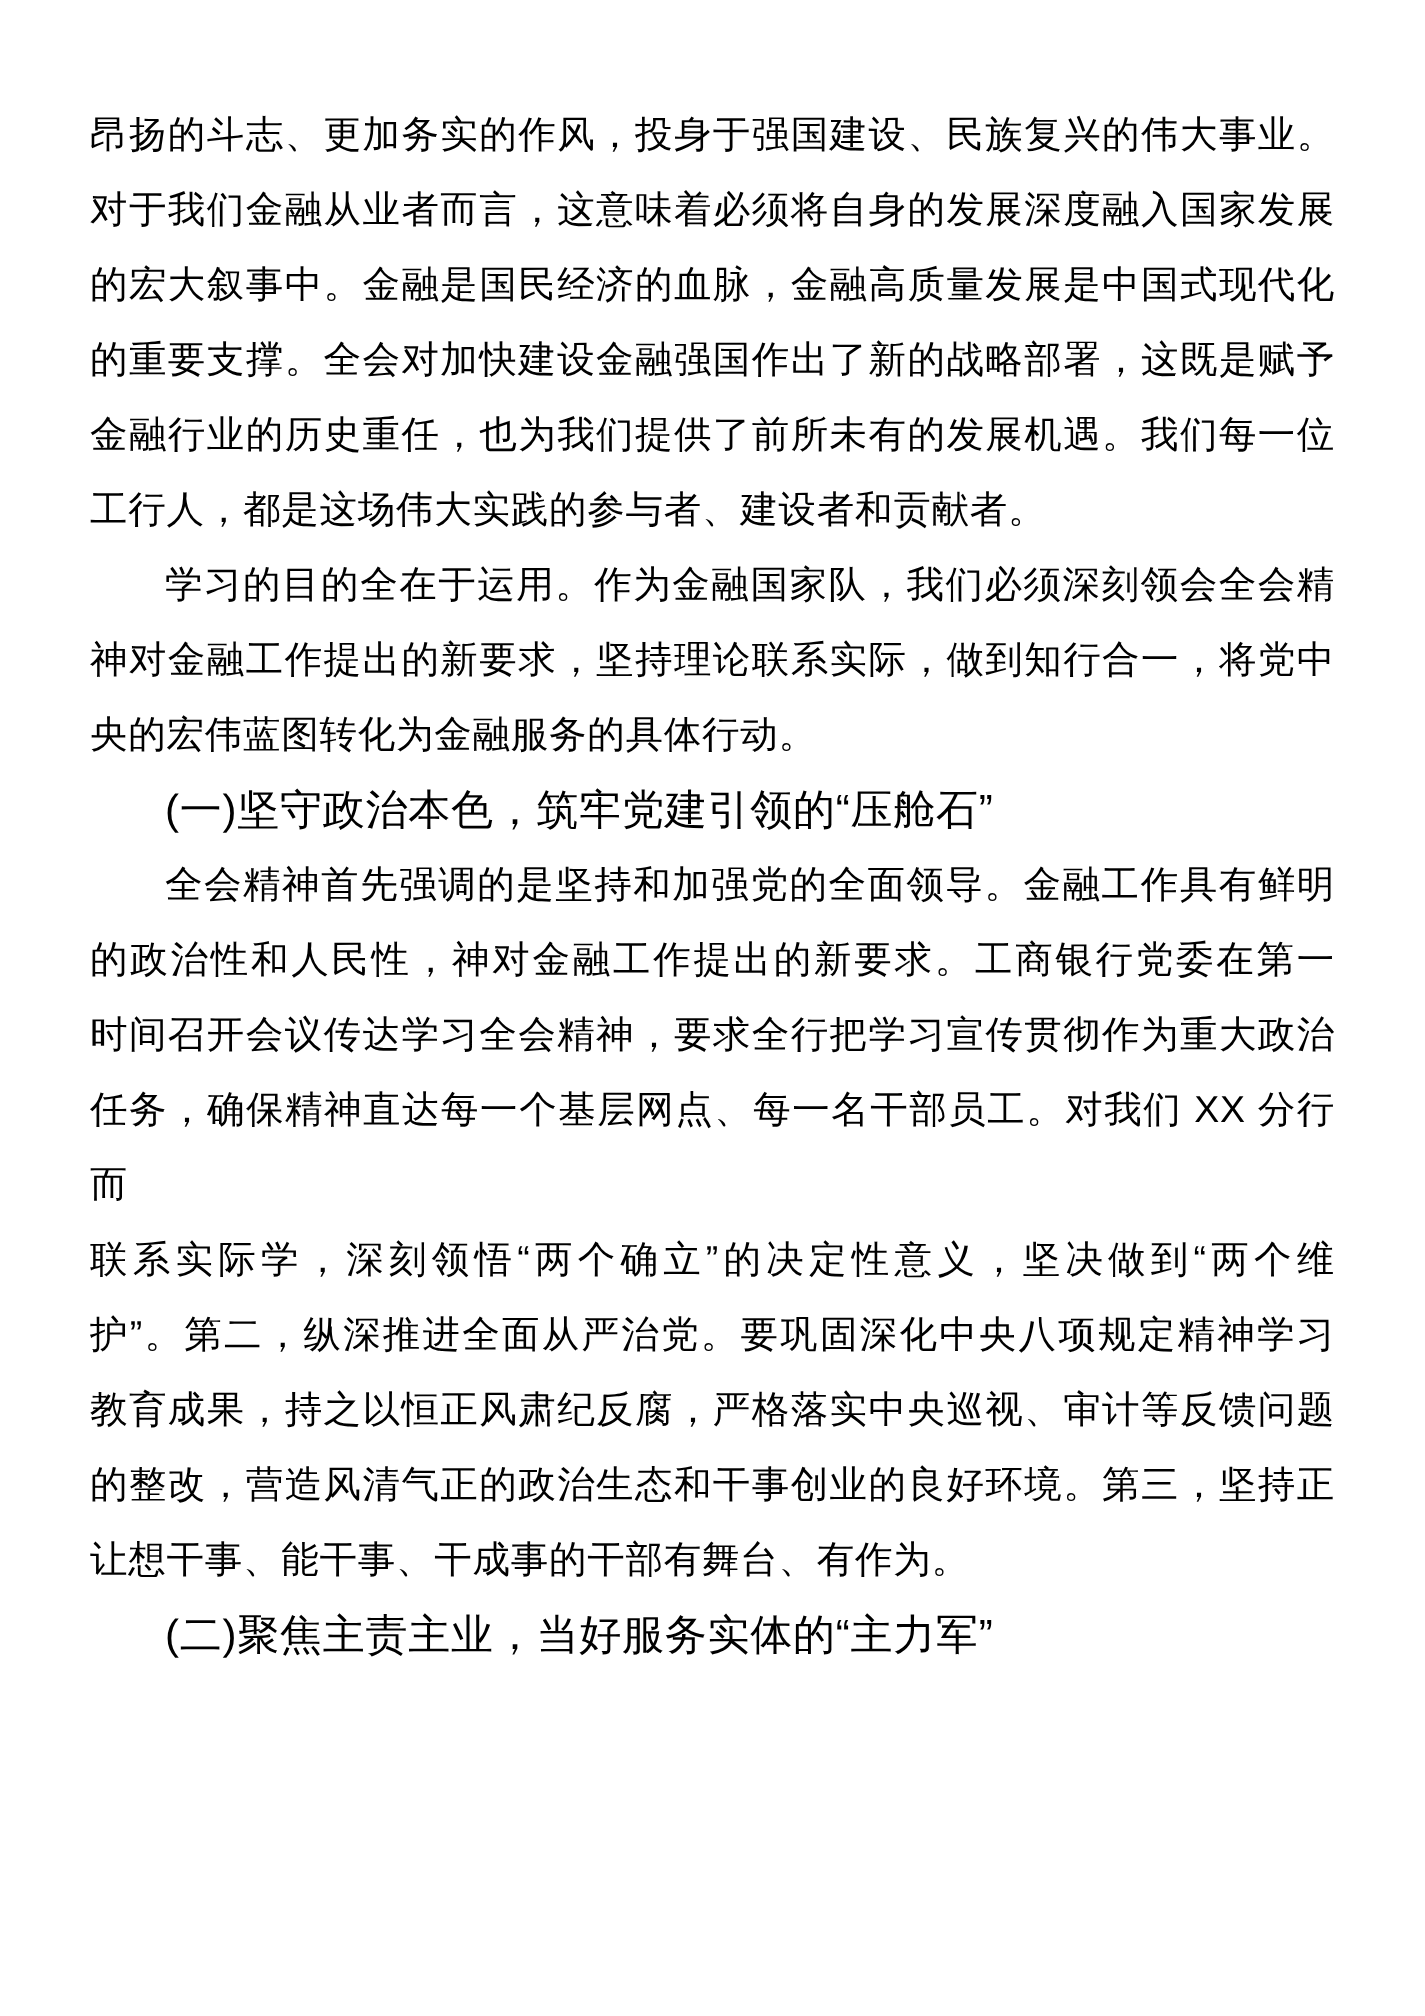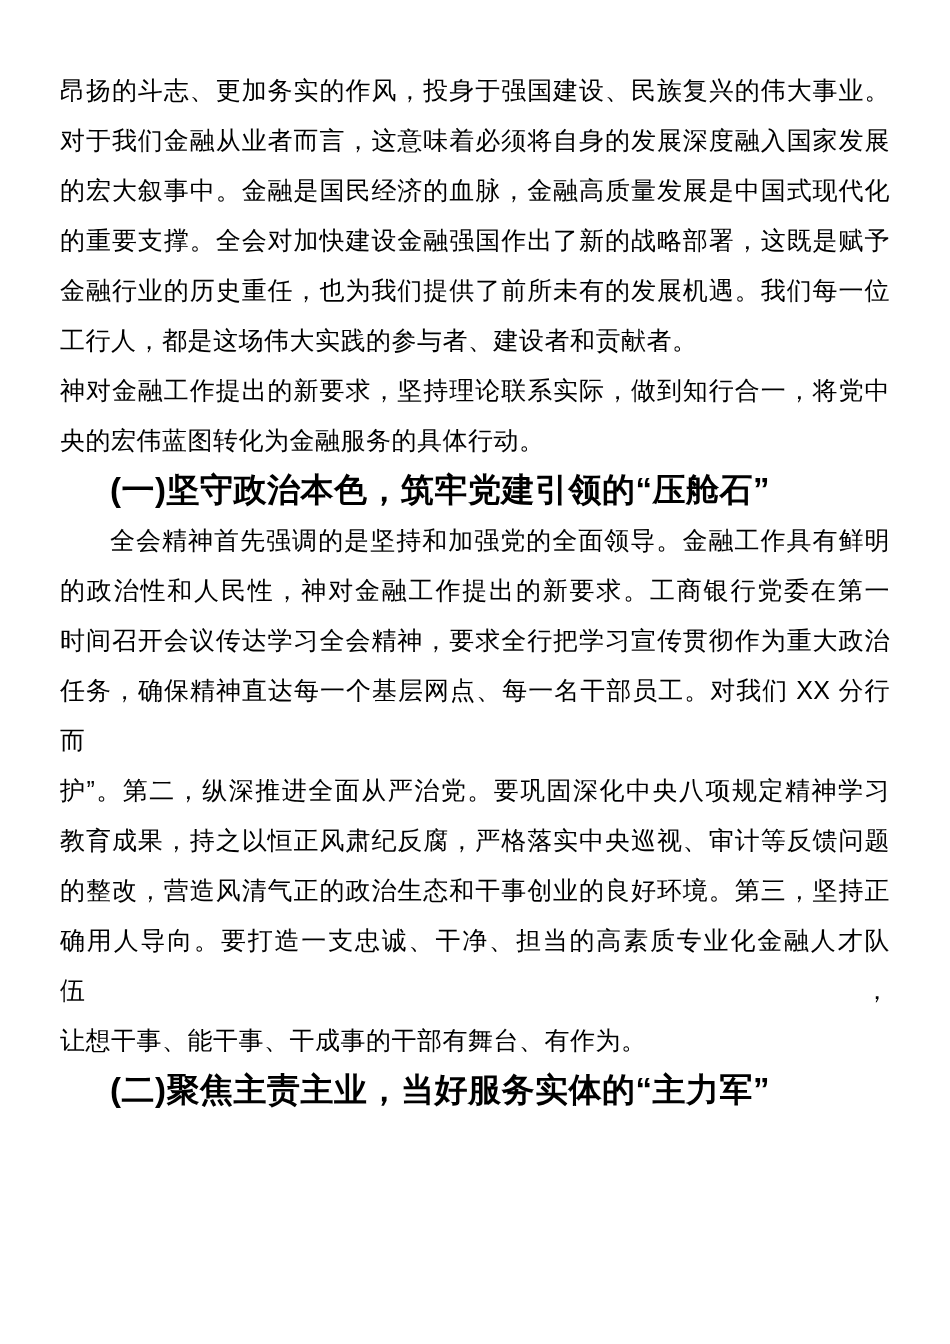"学习的目的全在于运用。作为金融国家队，我们必须深刻领会全会精" div.line { html: none -> <div>学习的目的全在于运用。作为金融国家队，我们必须深刻领会全会精</div> }
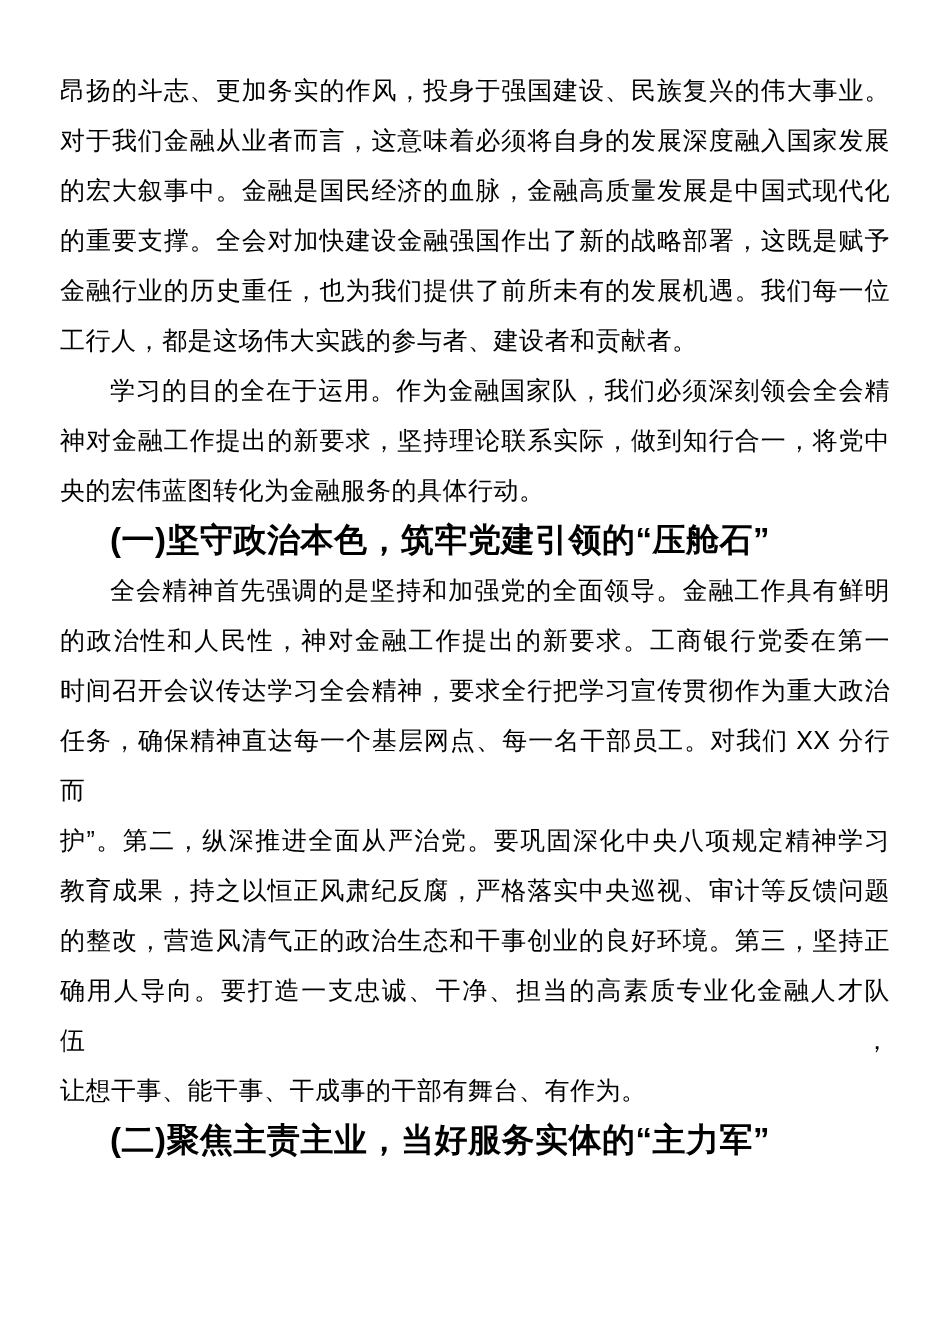"(一)坚守政治本色，筑牢党建引领的“压舱石”" .line.subheading { font-size: 33px -> 28px; font-weight: bold -> normal }
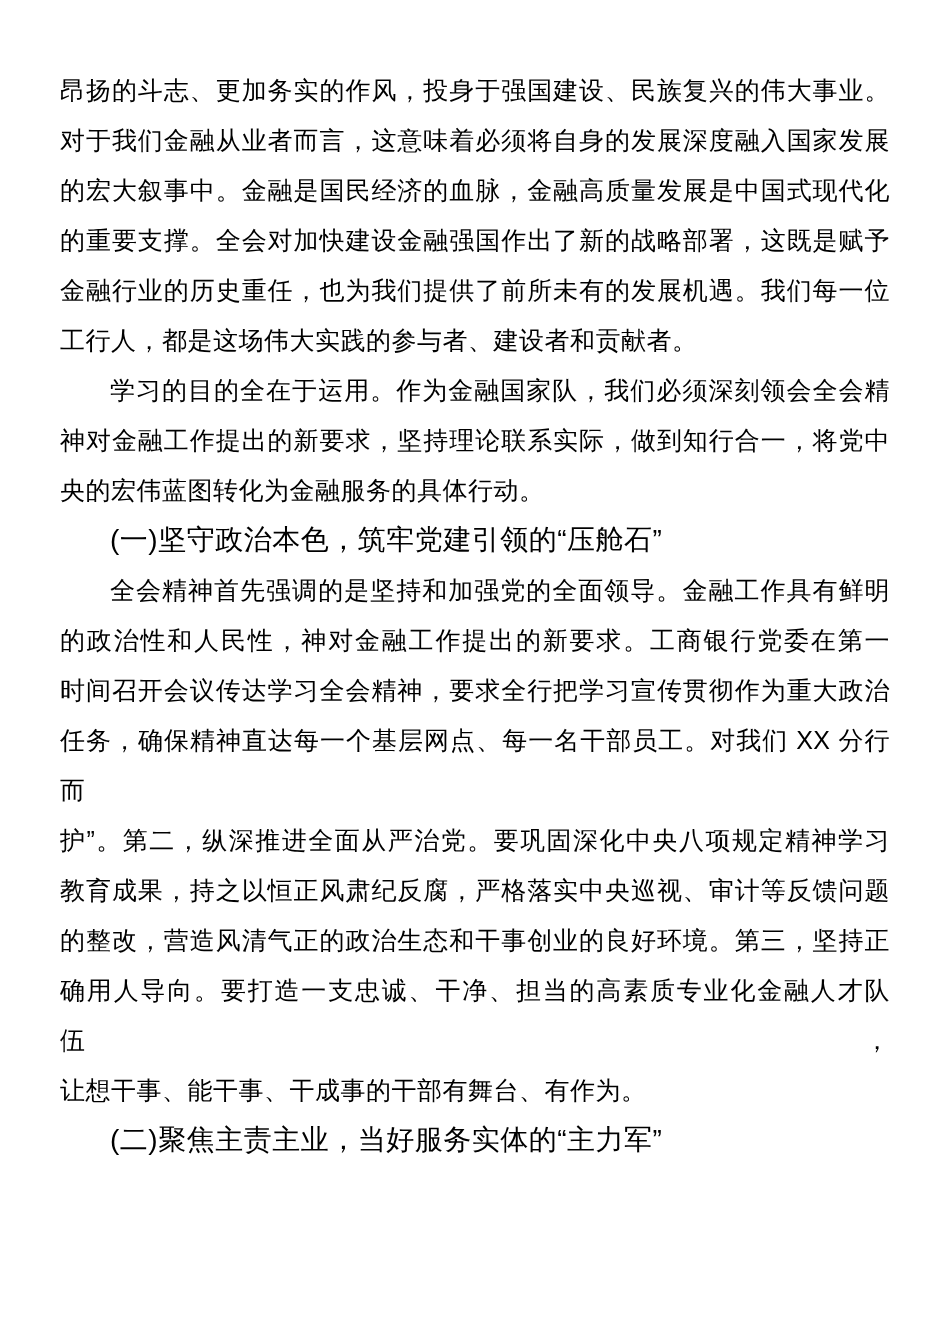"联系实际学，深刻领悟“两个确立”的决定性意义，坚决做到“两个维" div.line { html: none -> <div>联系实际学，深刻领悟“两个确立”的决定性意义，坚决做到“两个维</div> }
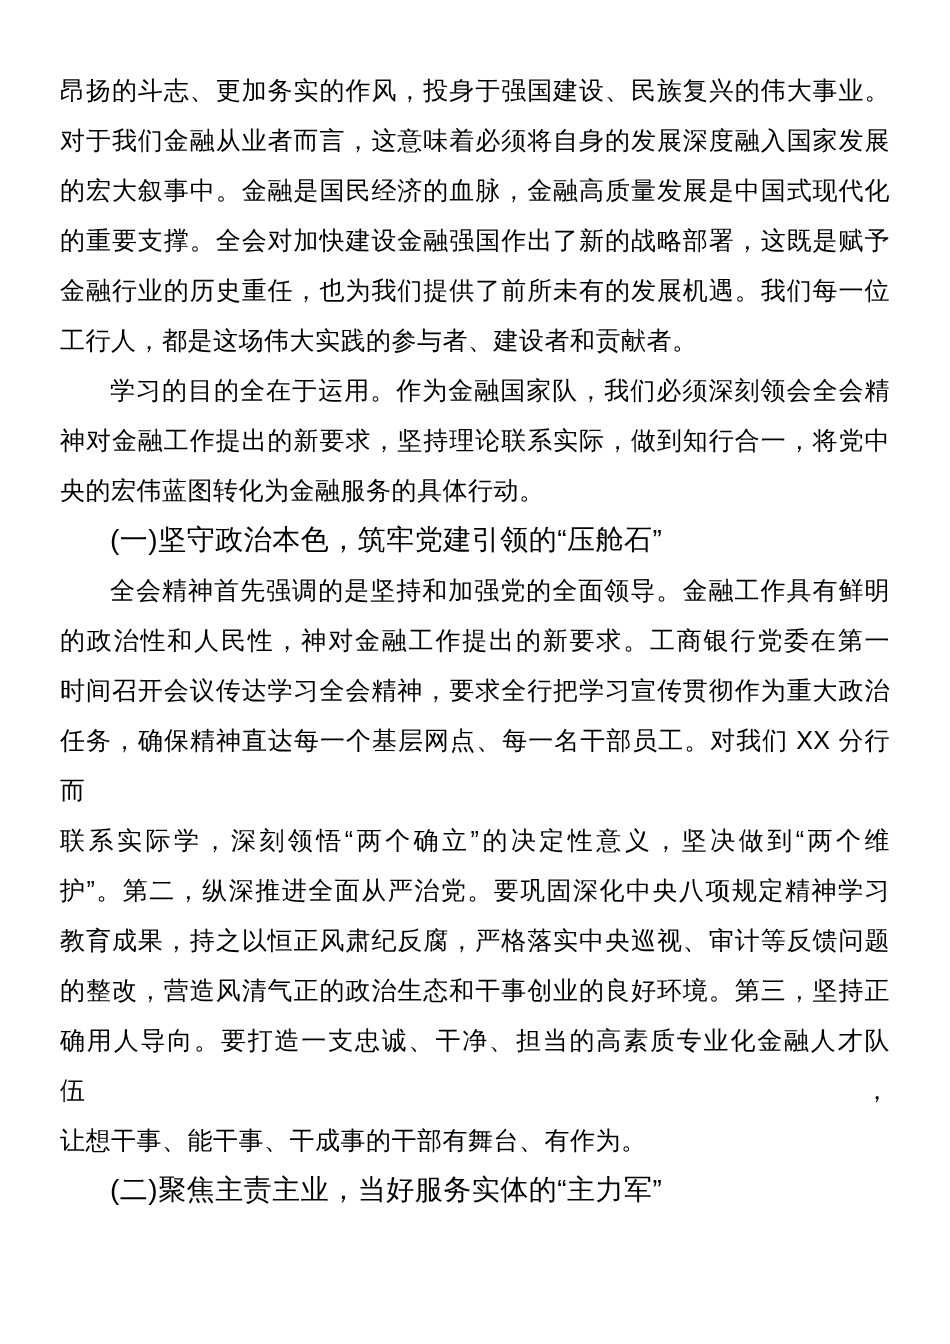"确用人导向。要打造一支忠诚、干净、担当的高素质专业化金融人才队伍，" div.line { html: <div>确用人导向。要打造一支忠诚、干净、担当的高素质专业化金融人才队伍，</div> -> none }
